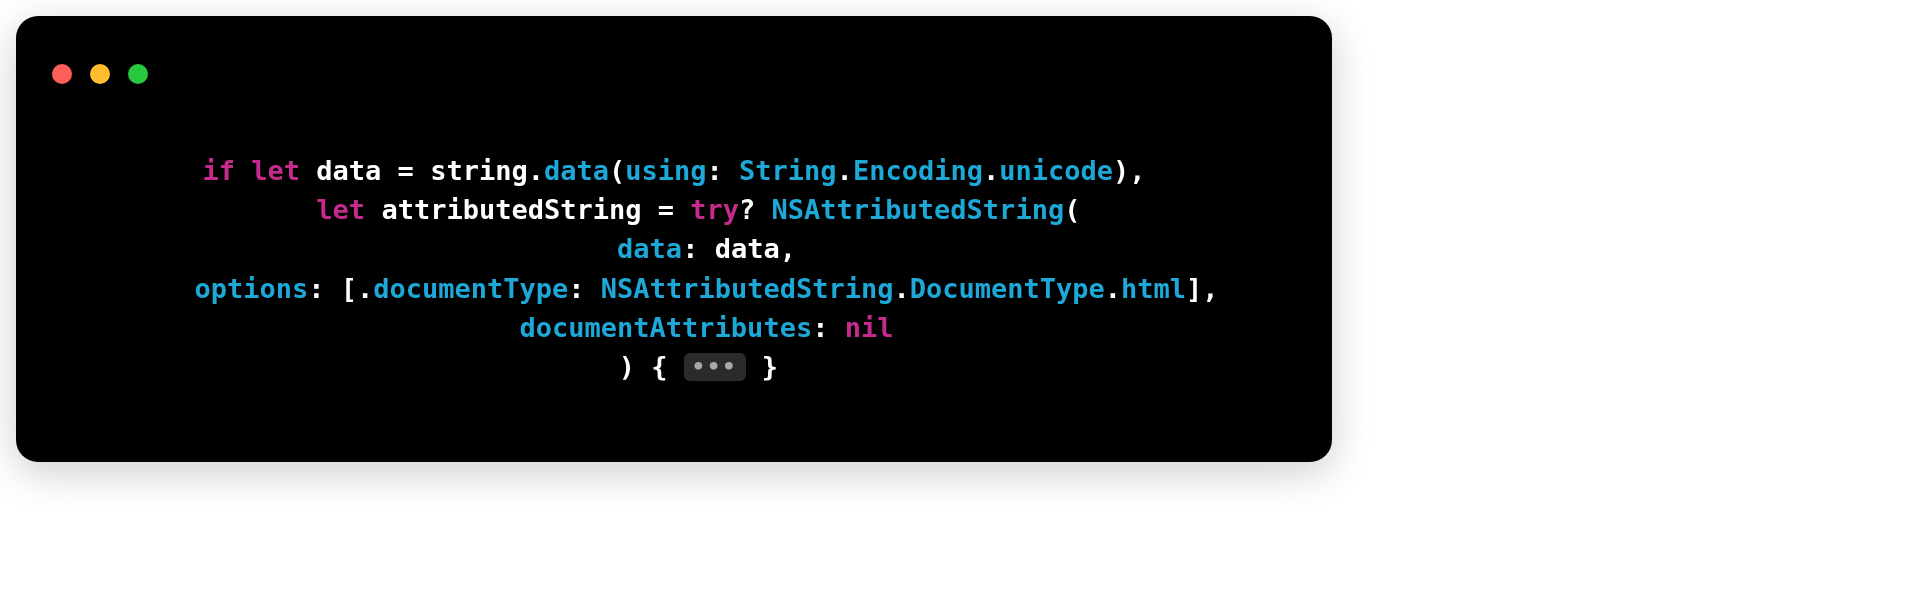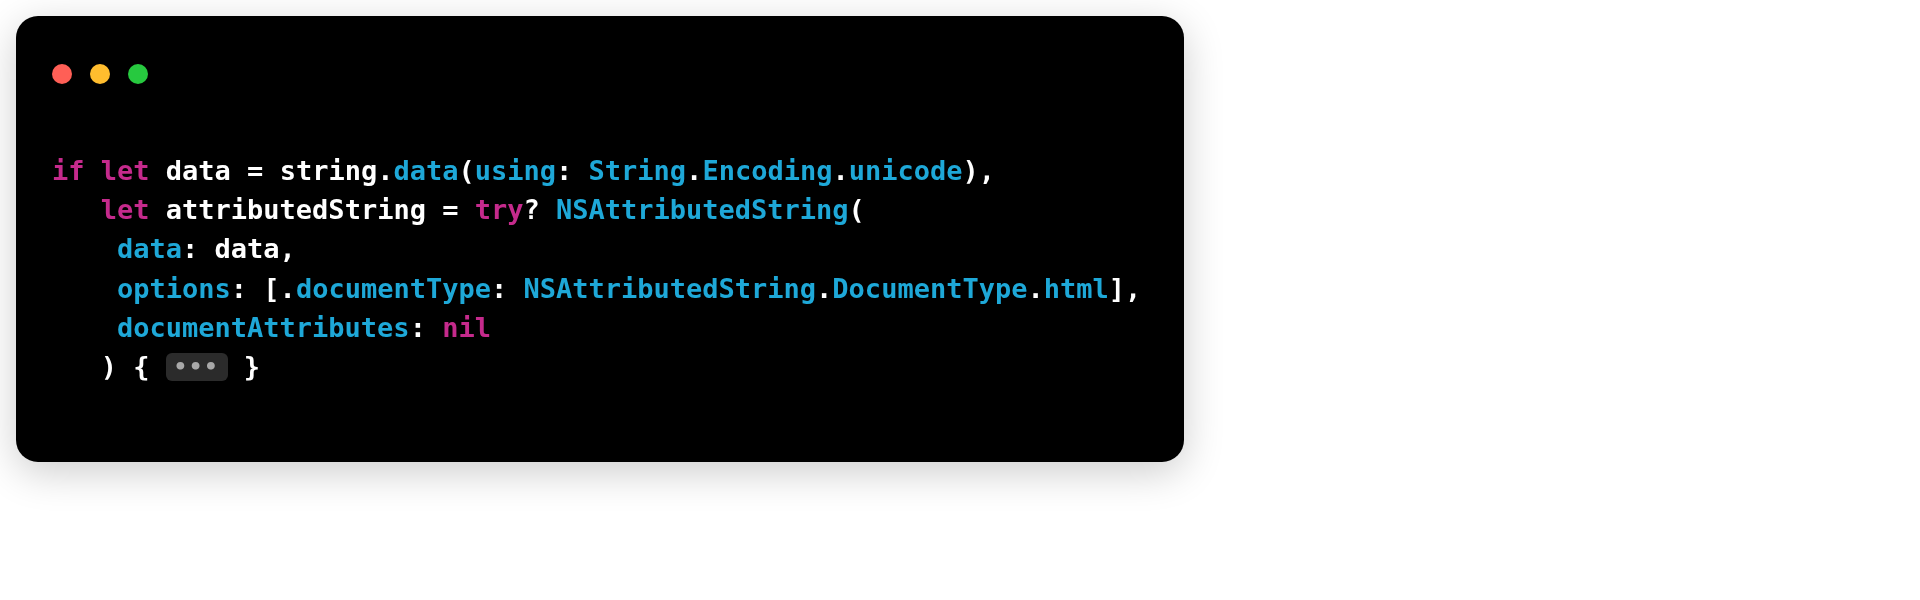"if let data = string.data(using:" .window { text-align: none -> center; width: 1168px -> 1316px }
